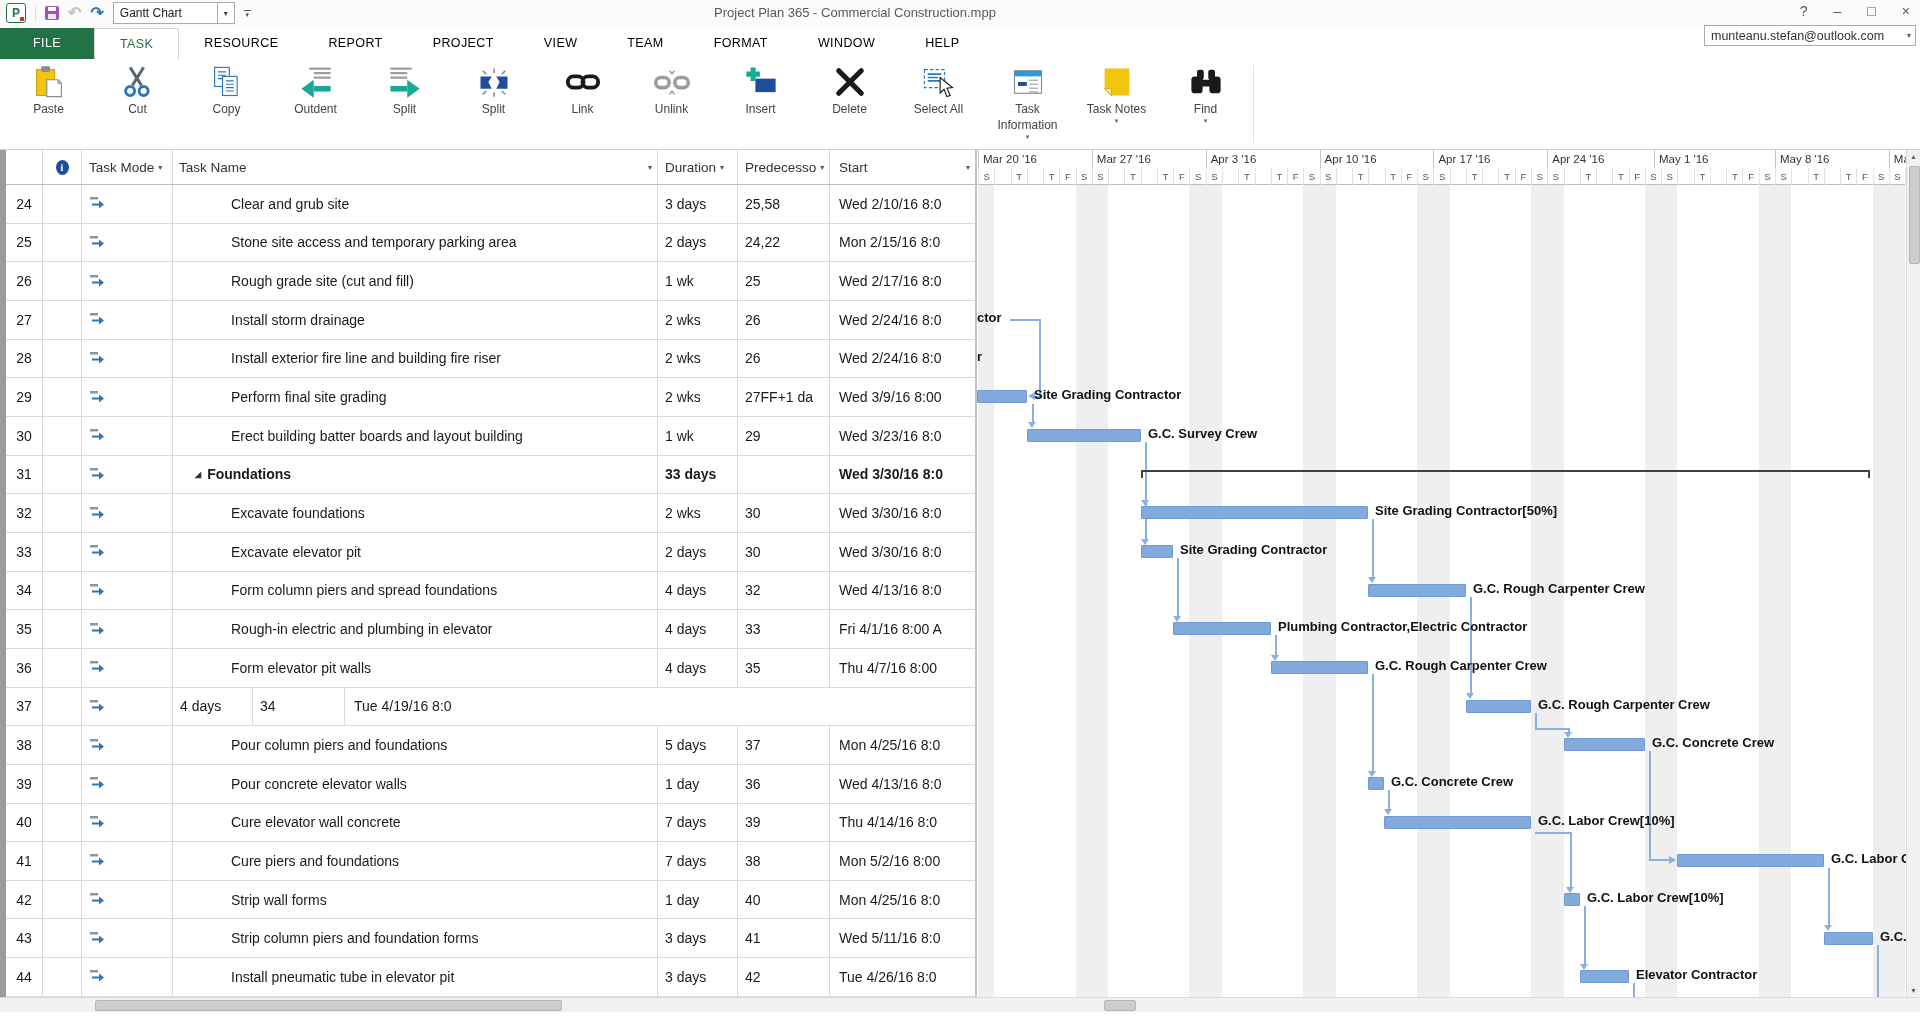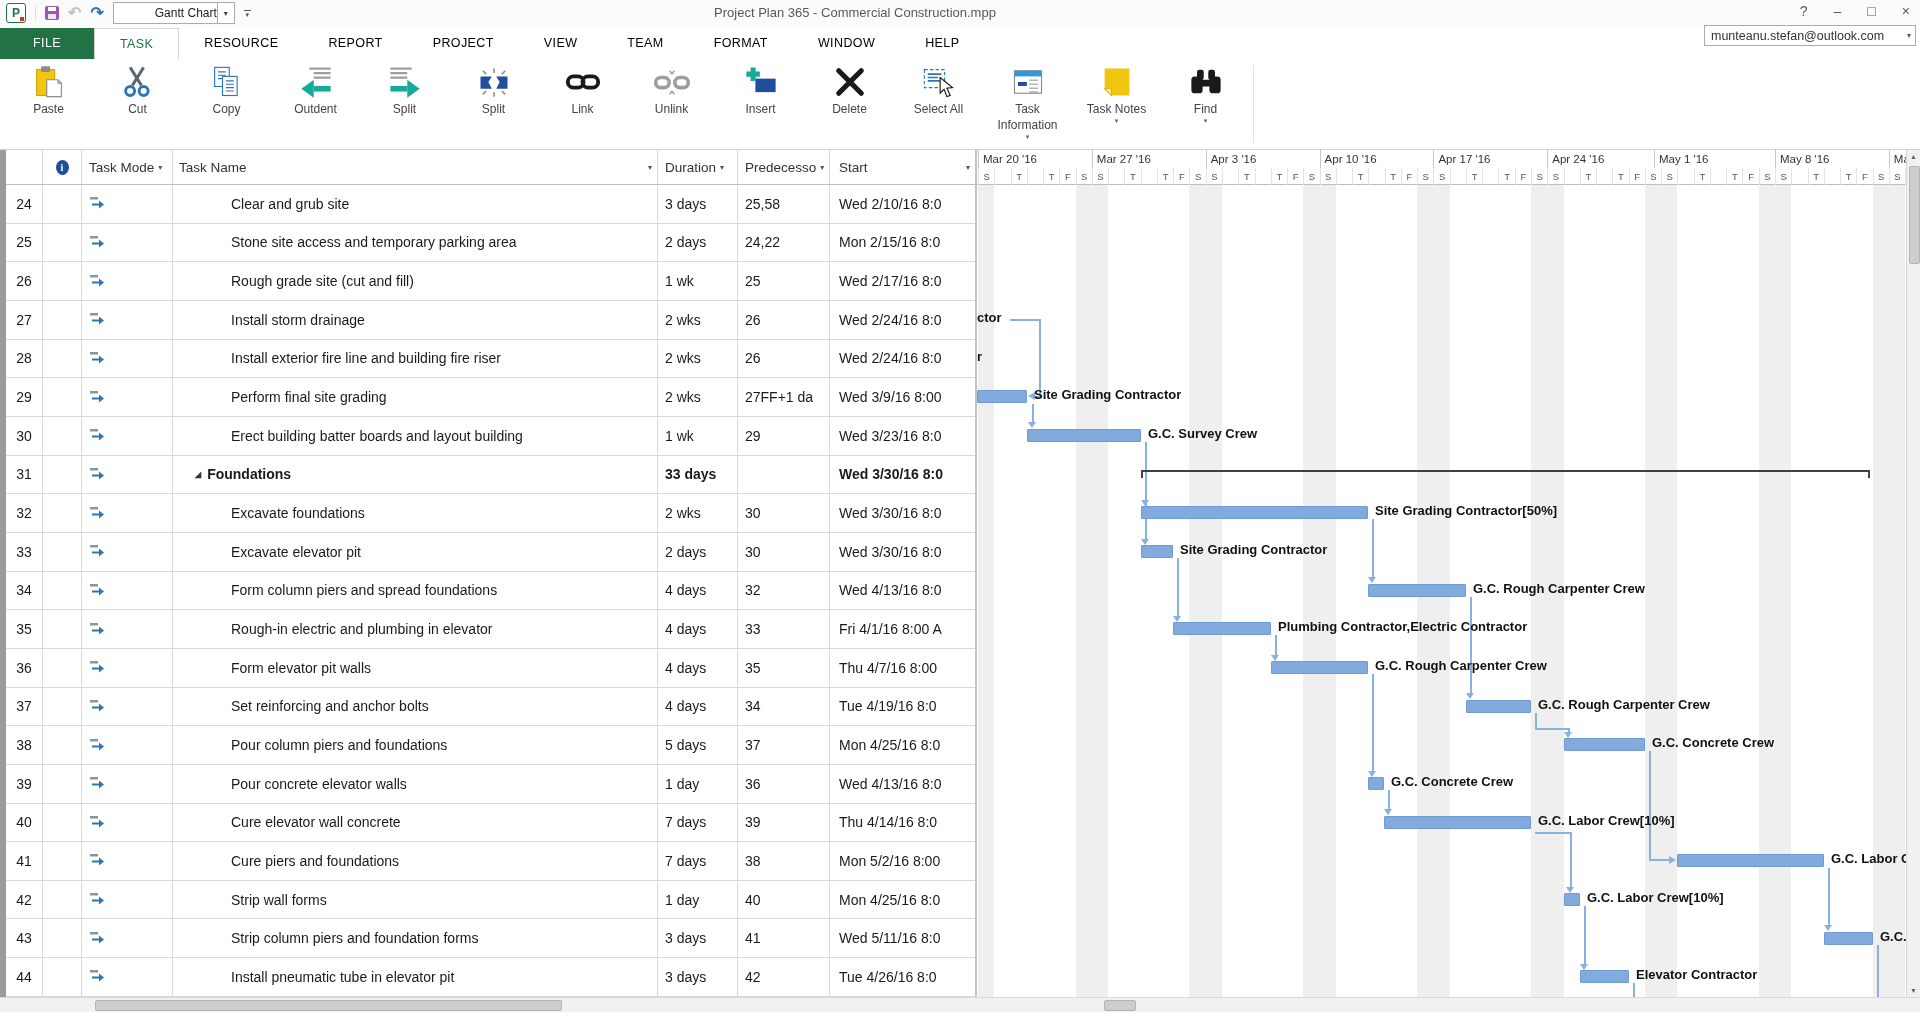"Gantt Chart" .viewbox { text-align: right -> none }
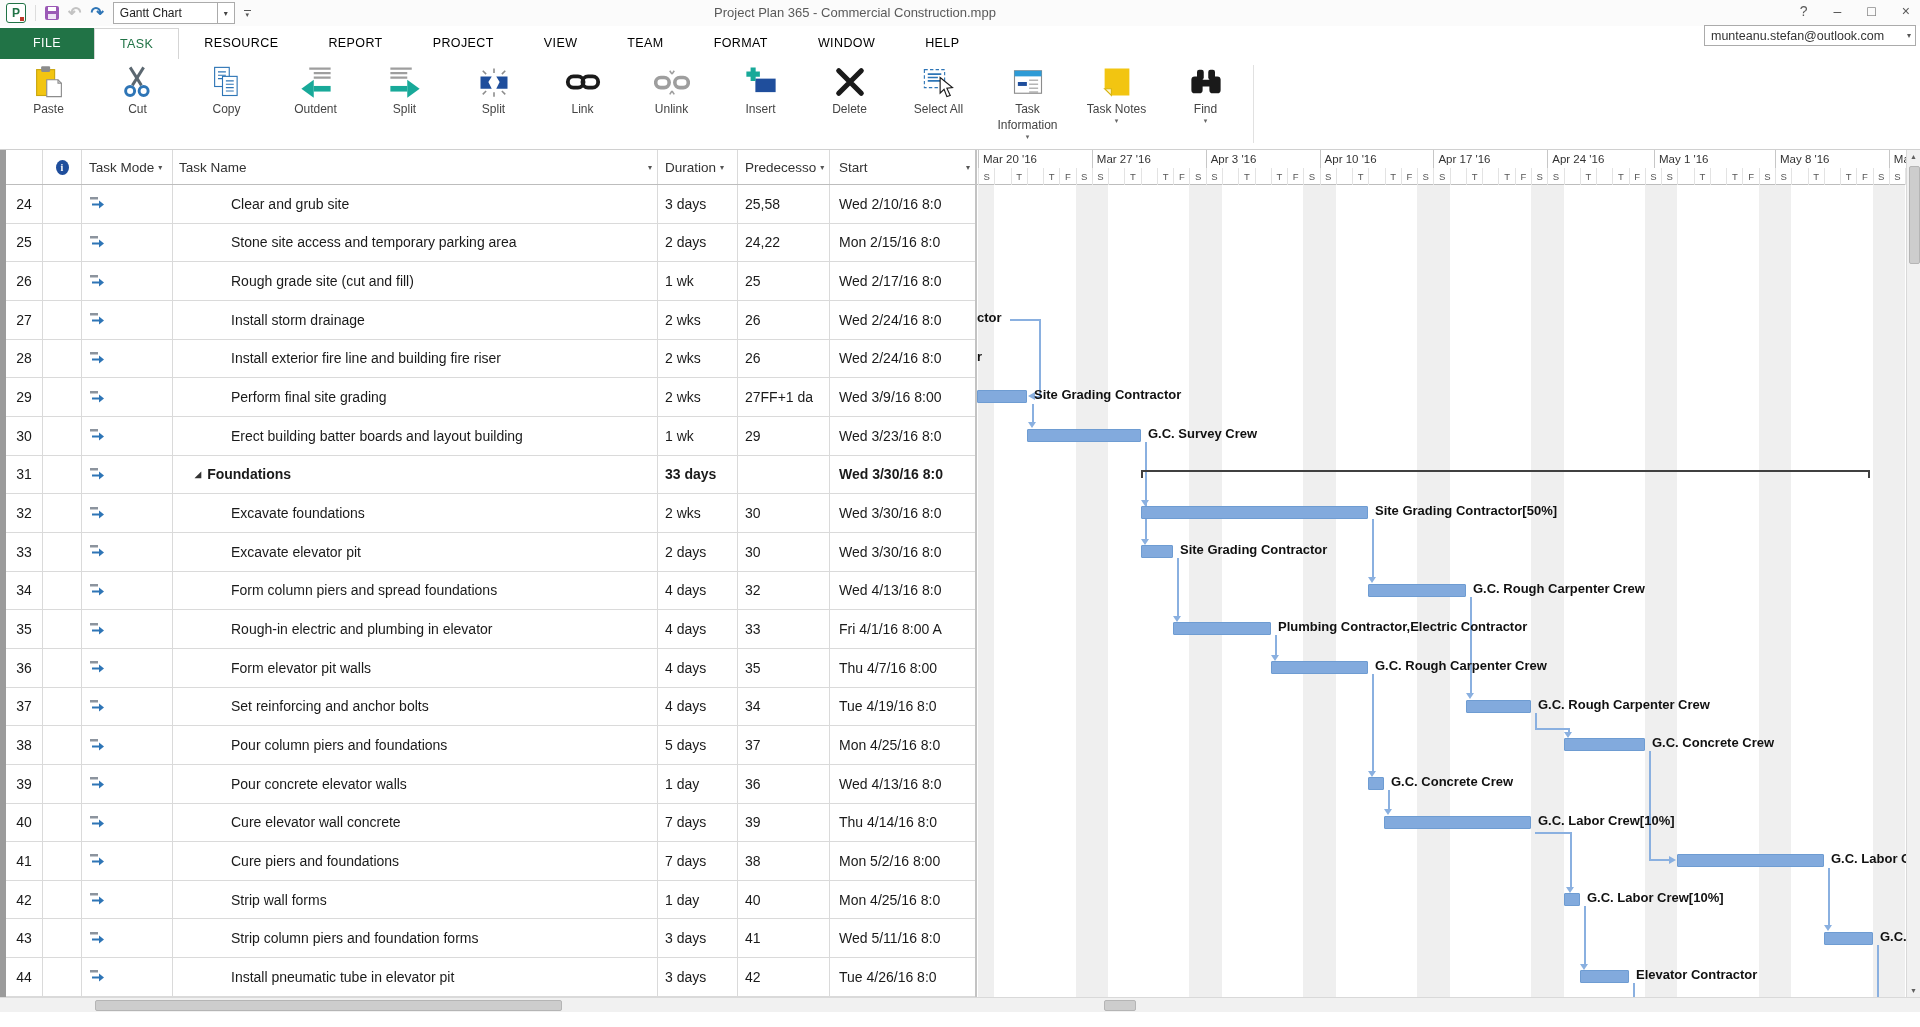"Set reinforcing and anchor bolts" div.tcell { html: <div> <span>Set reinforcing and anchor bolts</span> </div> -> none }
